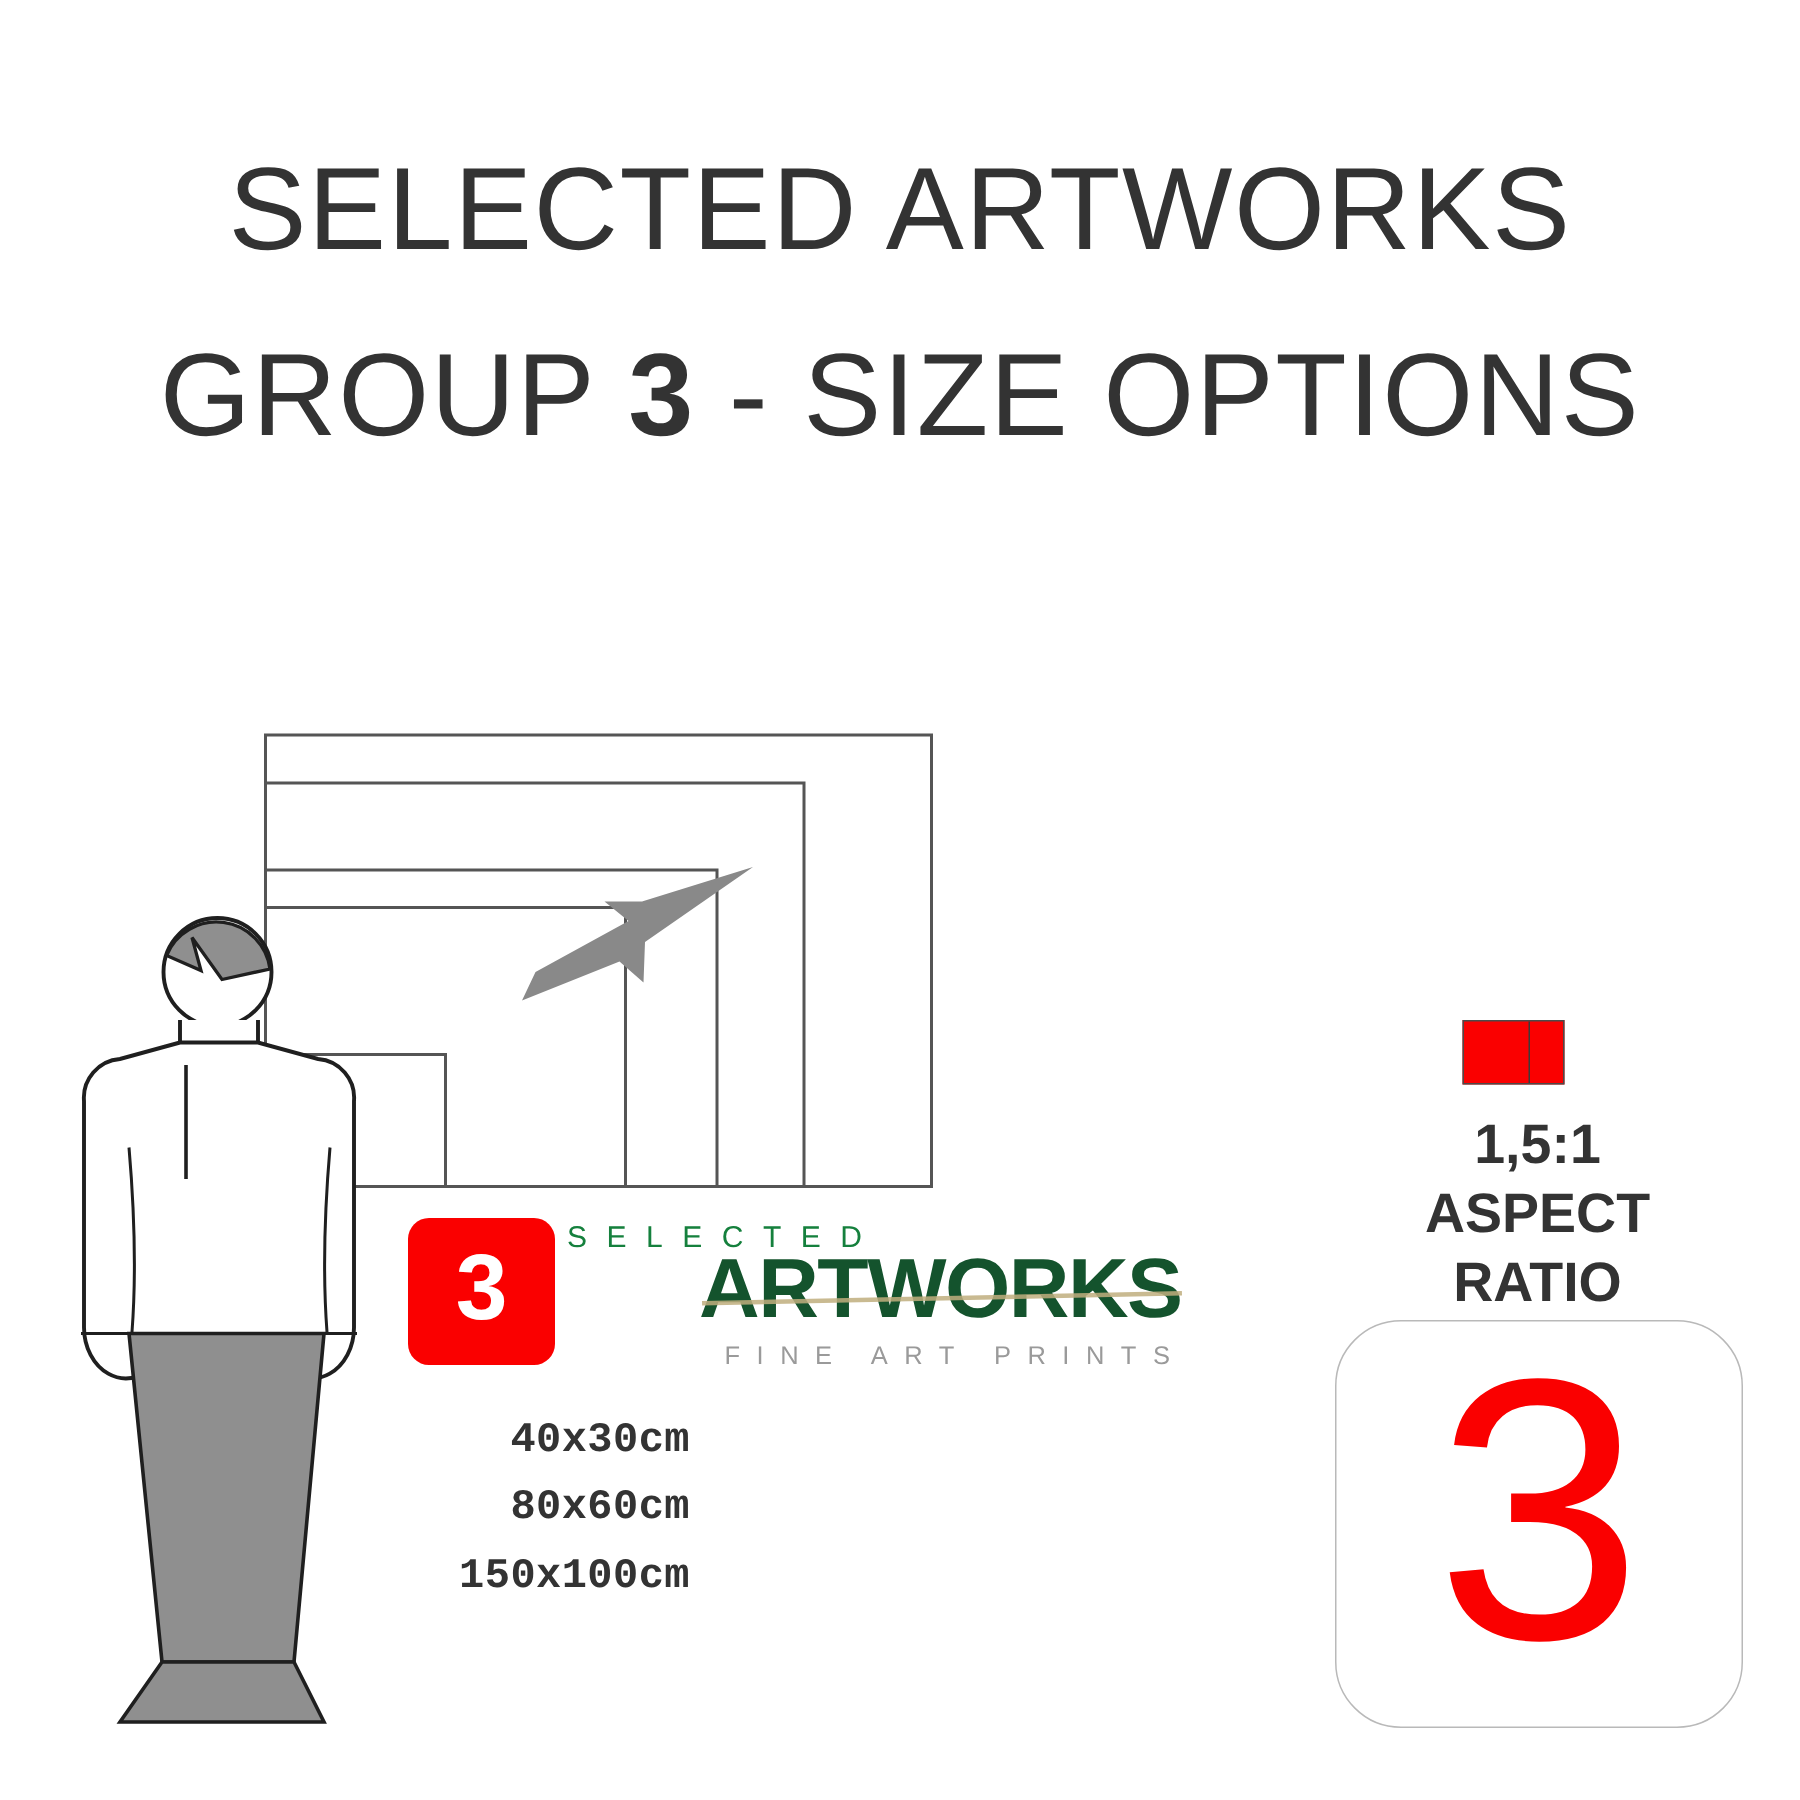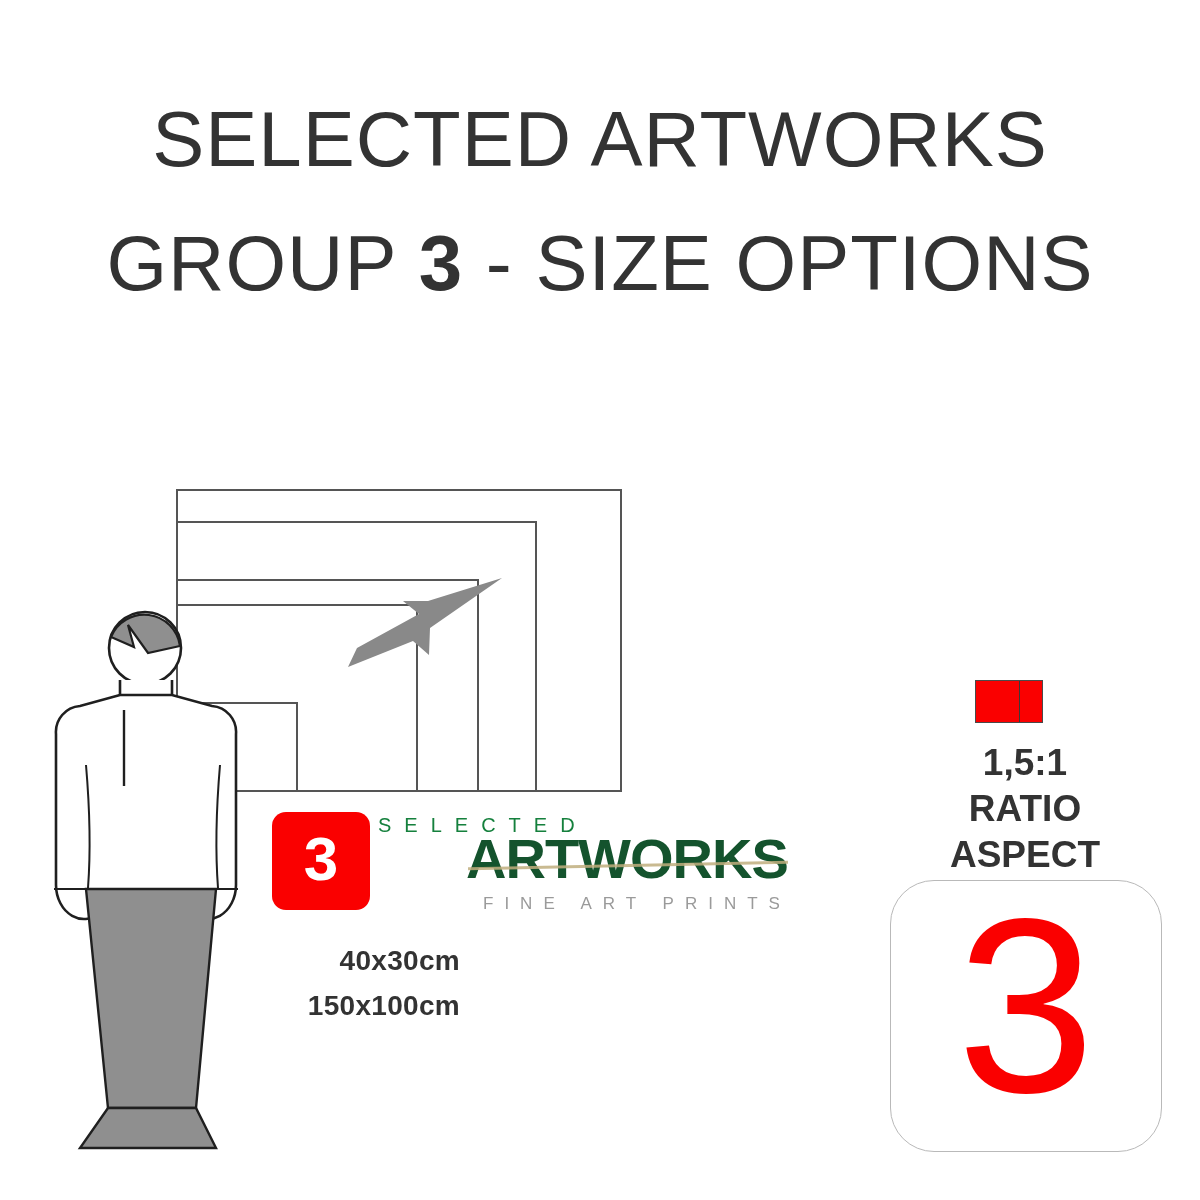"RATIO" div { order: before "ASPECT" -> after "ASPECT" }
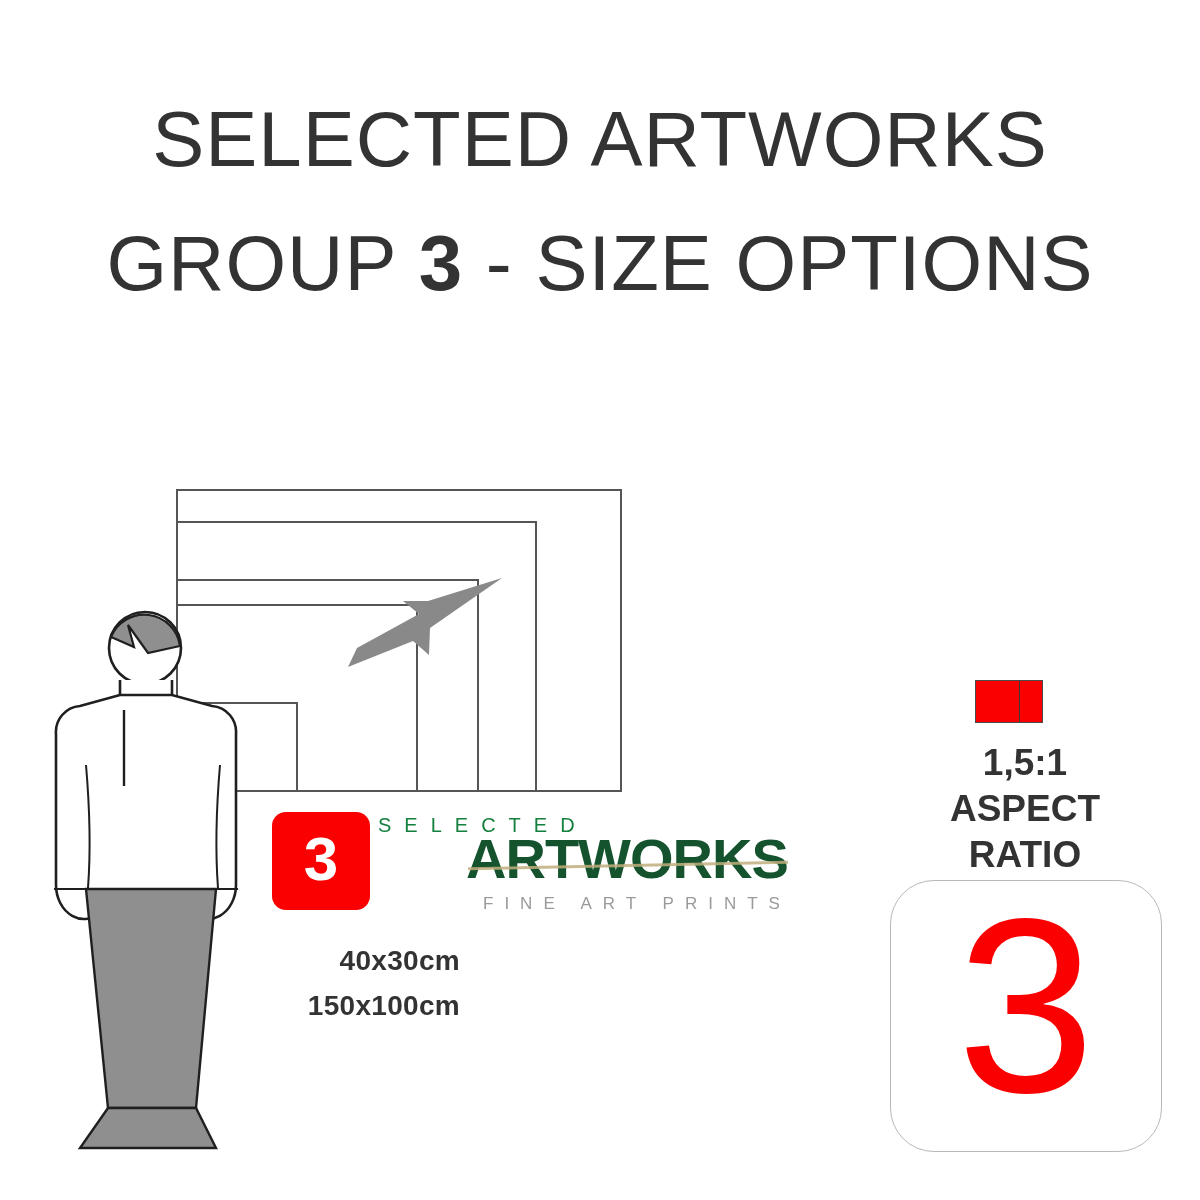"40x30cm" .sizes { font-family: none -> Liberation Mono, monospace }
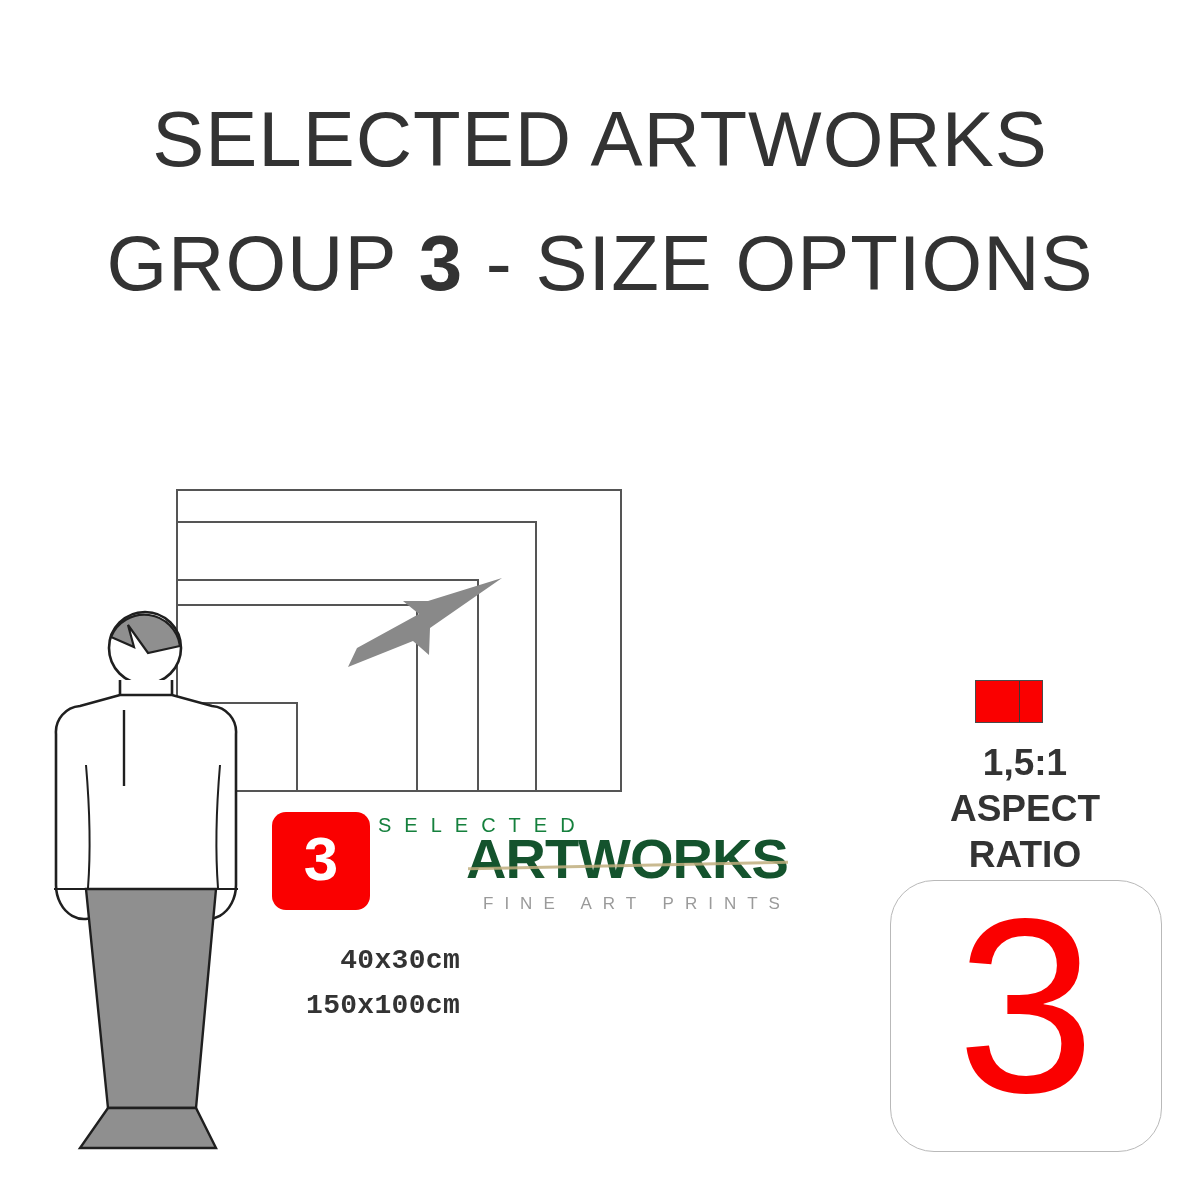"80x60cm" div { html: none -> <div>80x60cm</div> }
